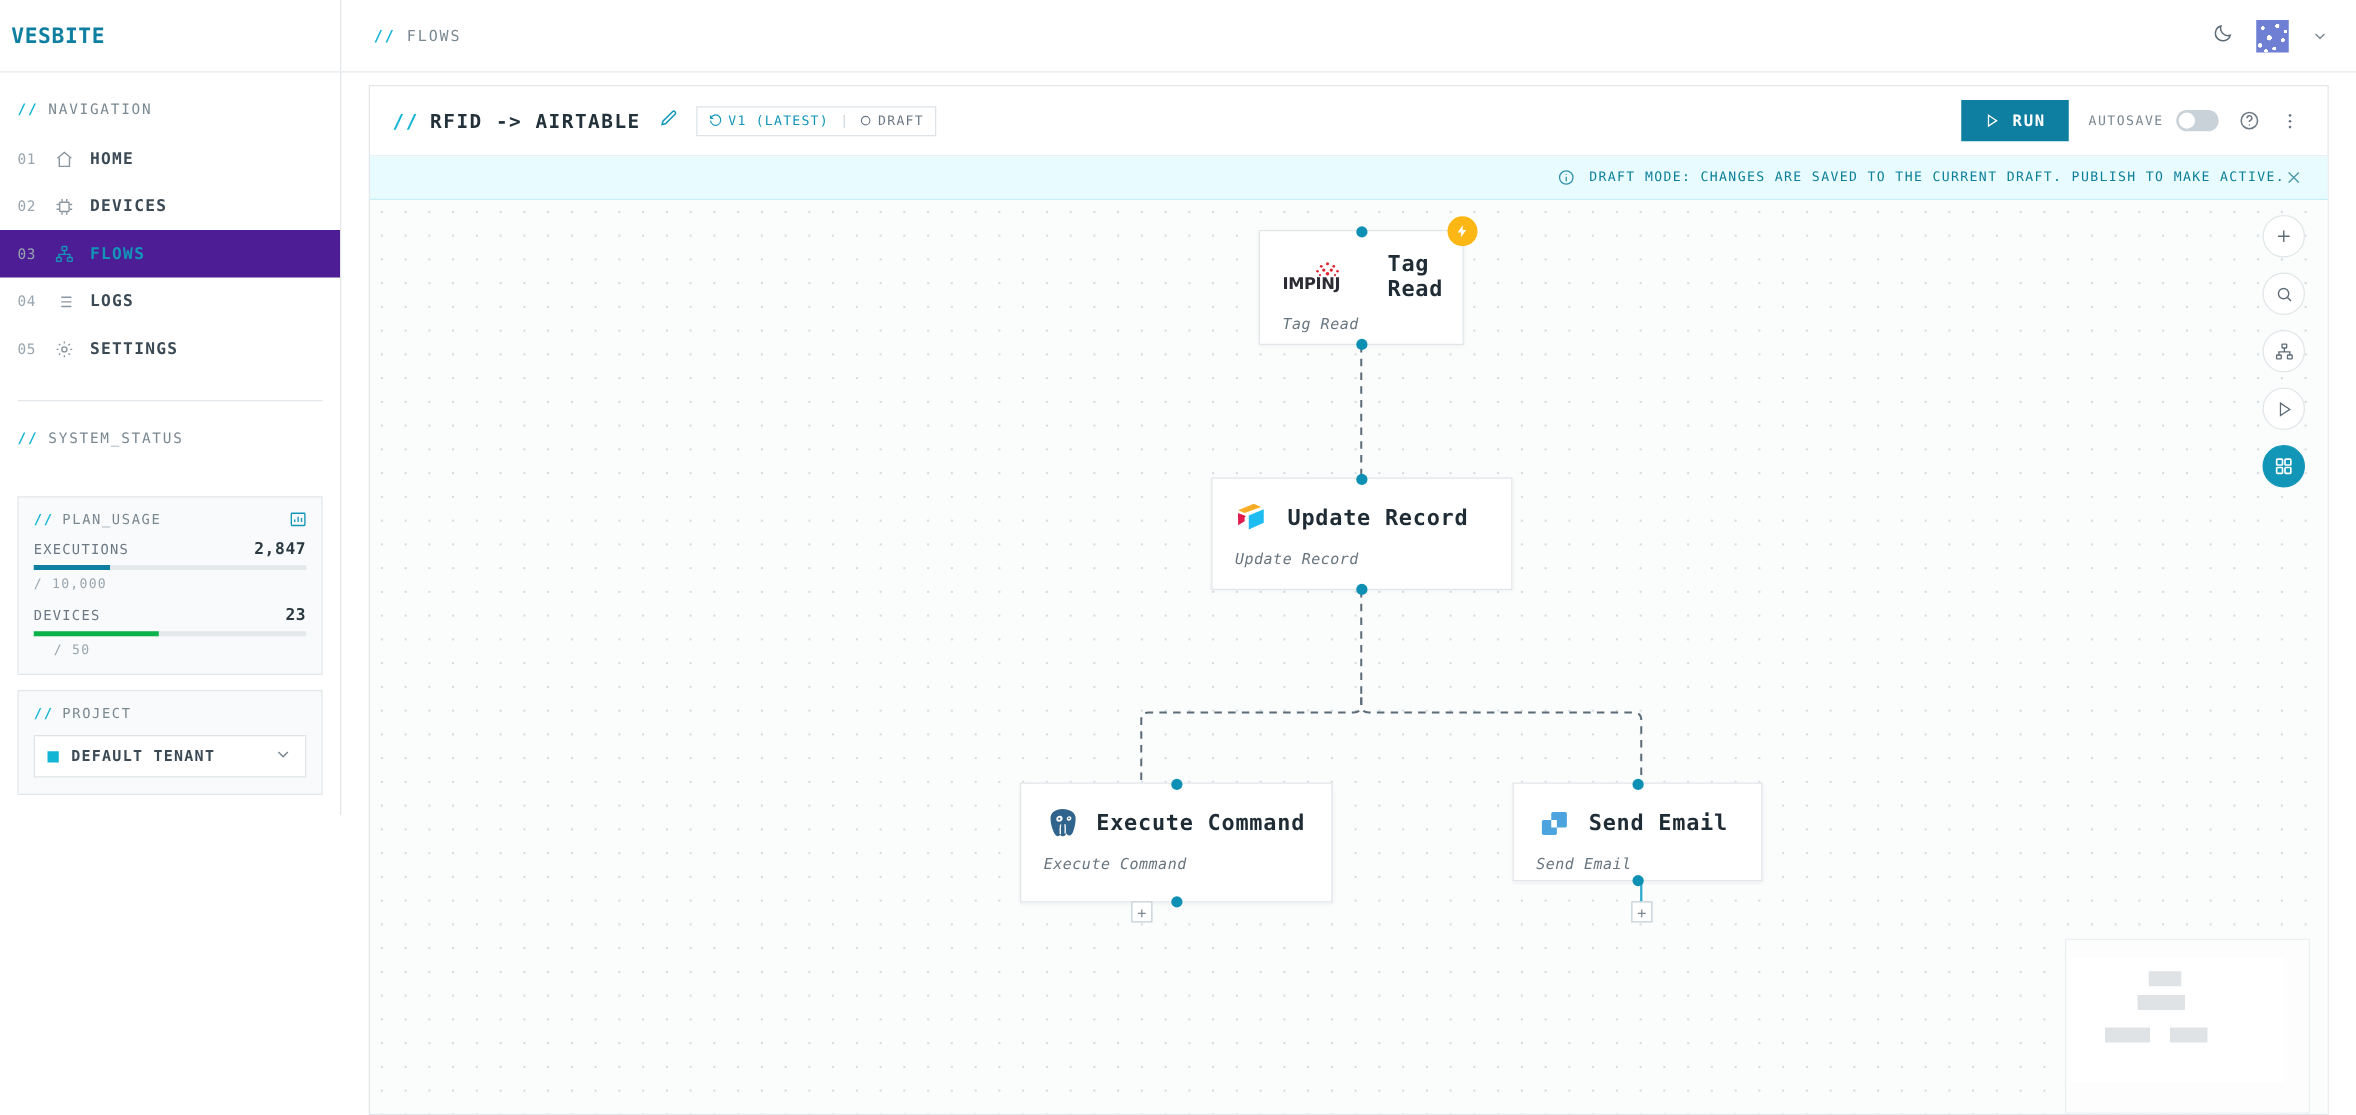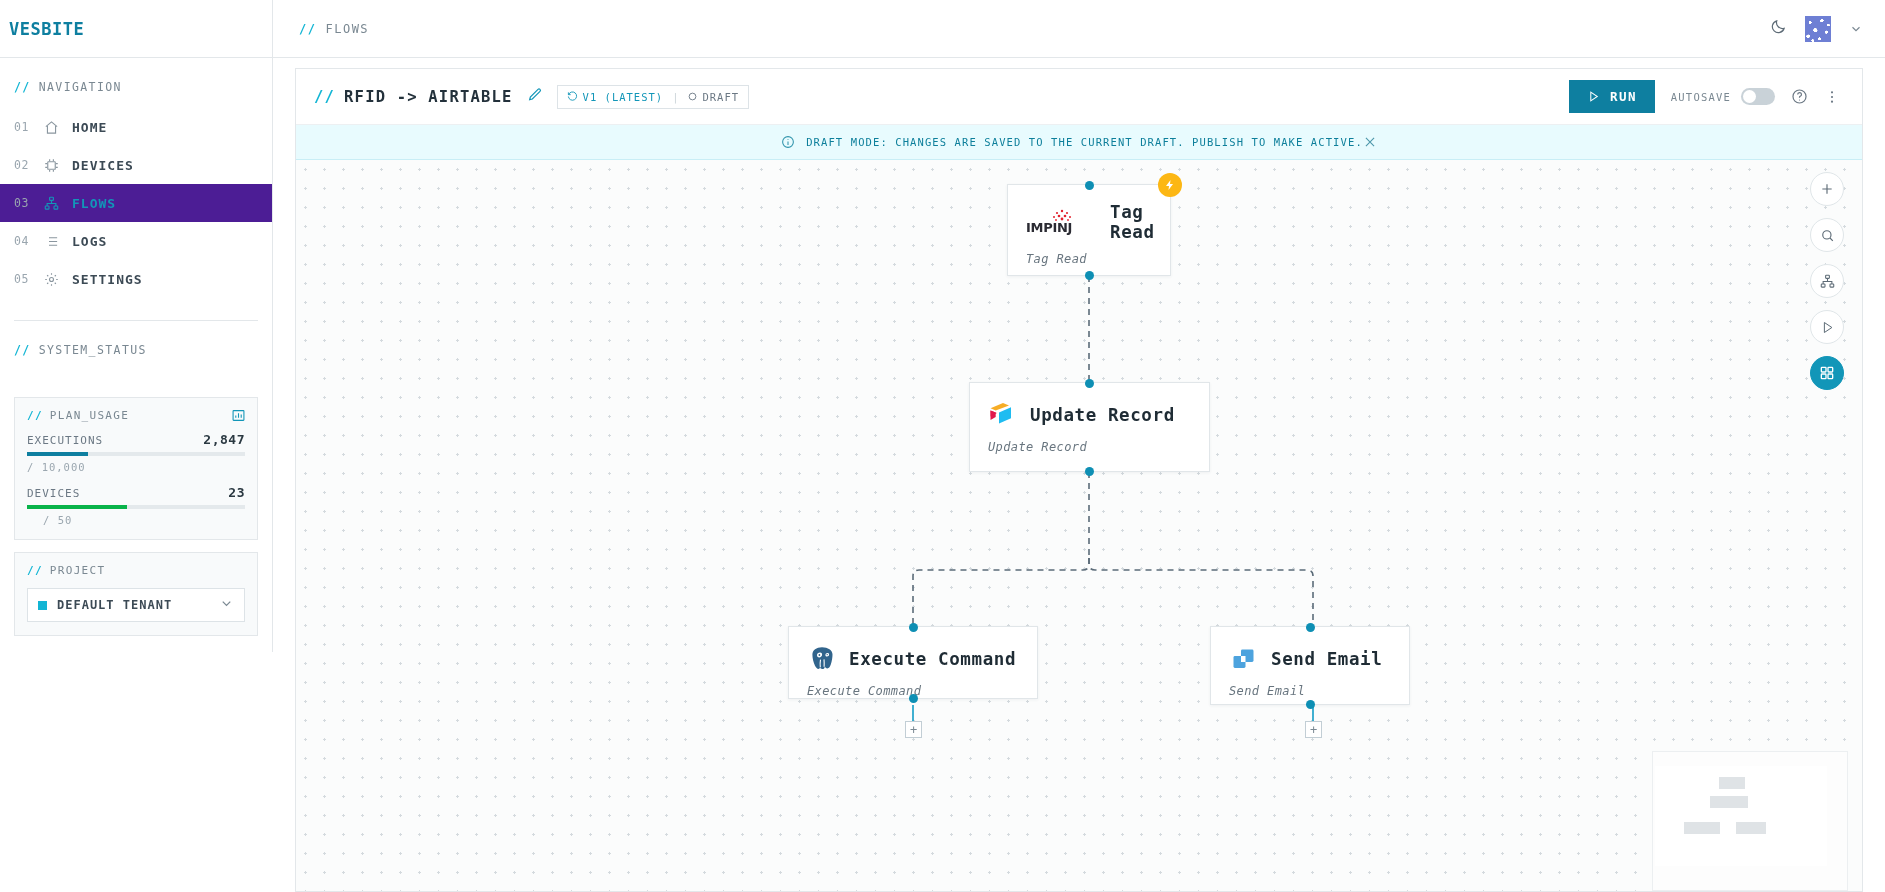"DRAFT MODE: CHANGES ARE SAVED" .banner { justify-content: center -> flex-end }
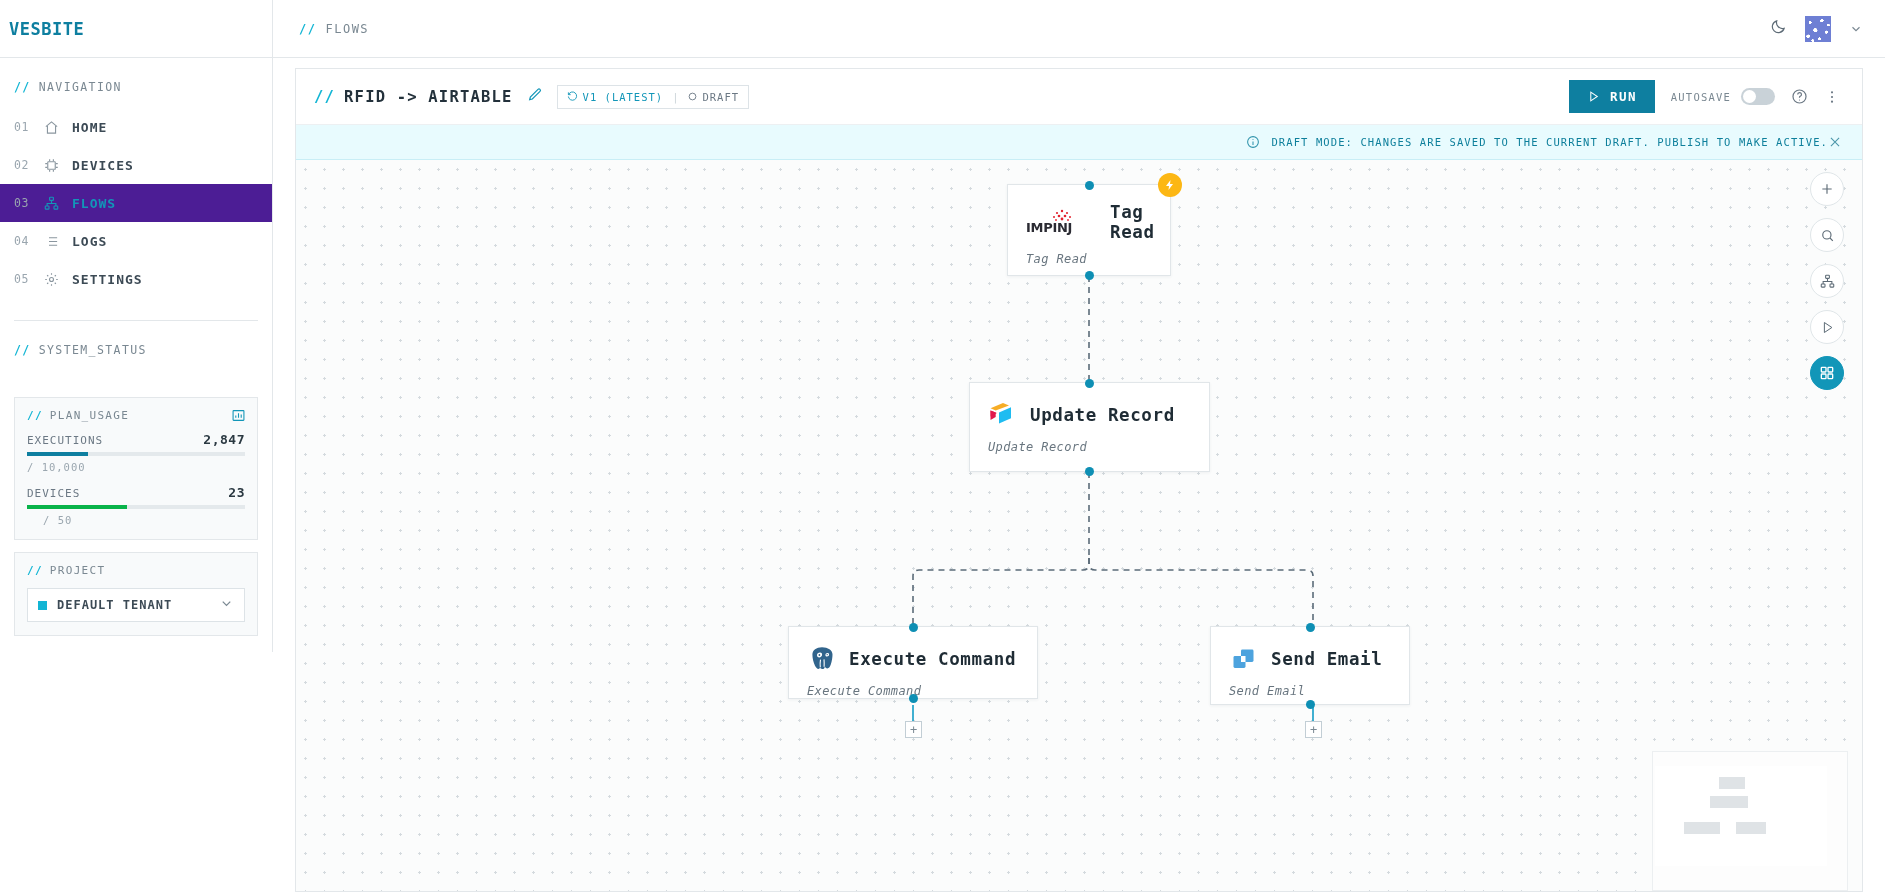"Execute Command" div.node { height: 73px -> 96px; left: 492px -> 520px }
